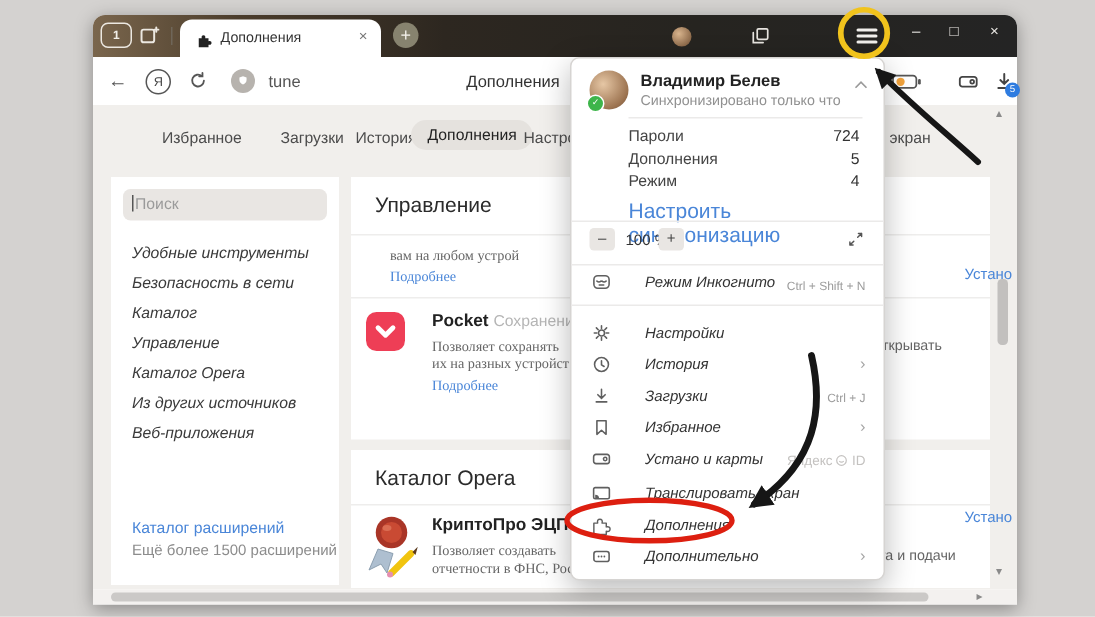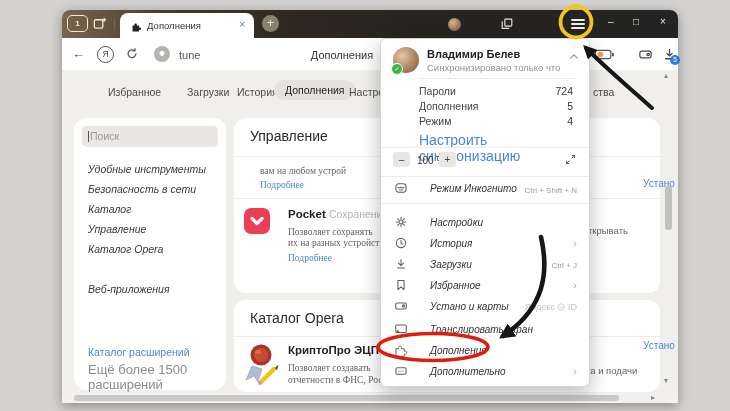"ства" span.navitem { text: ства -> экран }
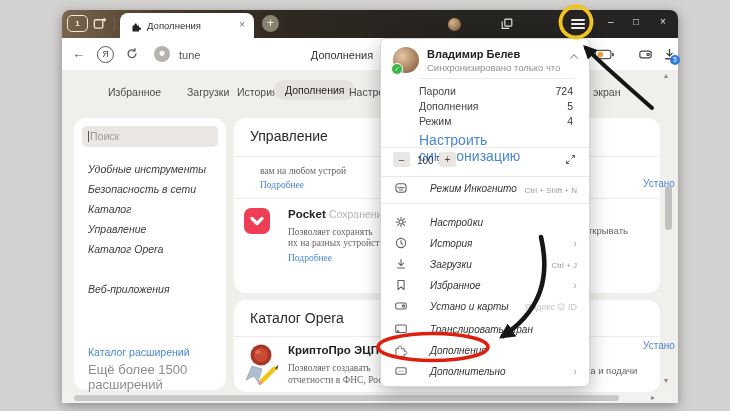"Поиск" .card { border-radius: 12px -> 0 }
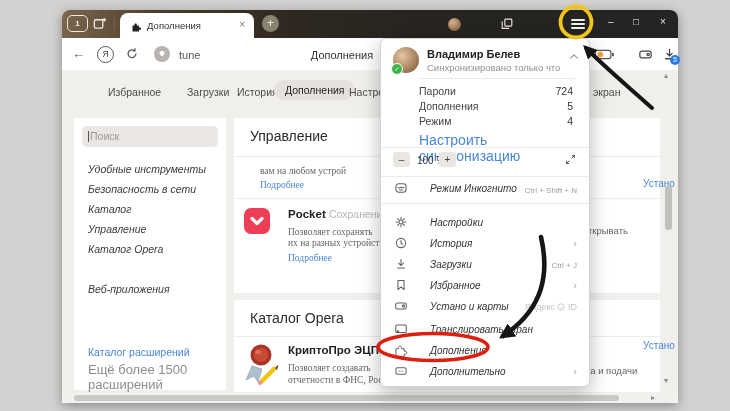"Из других источников" span.sb-item { html: none -> <span>Из других источников</span> }
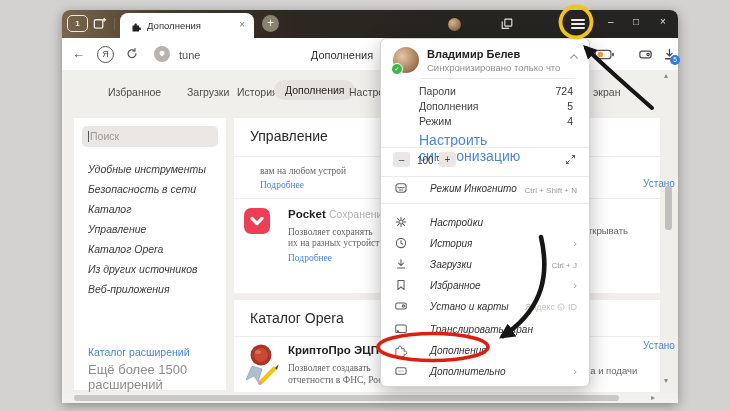"Ещё более 1500 расширений" .sb-note { font-size: 13px -> 10px }
